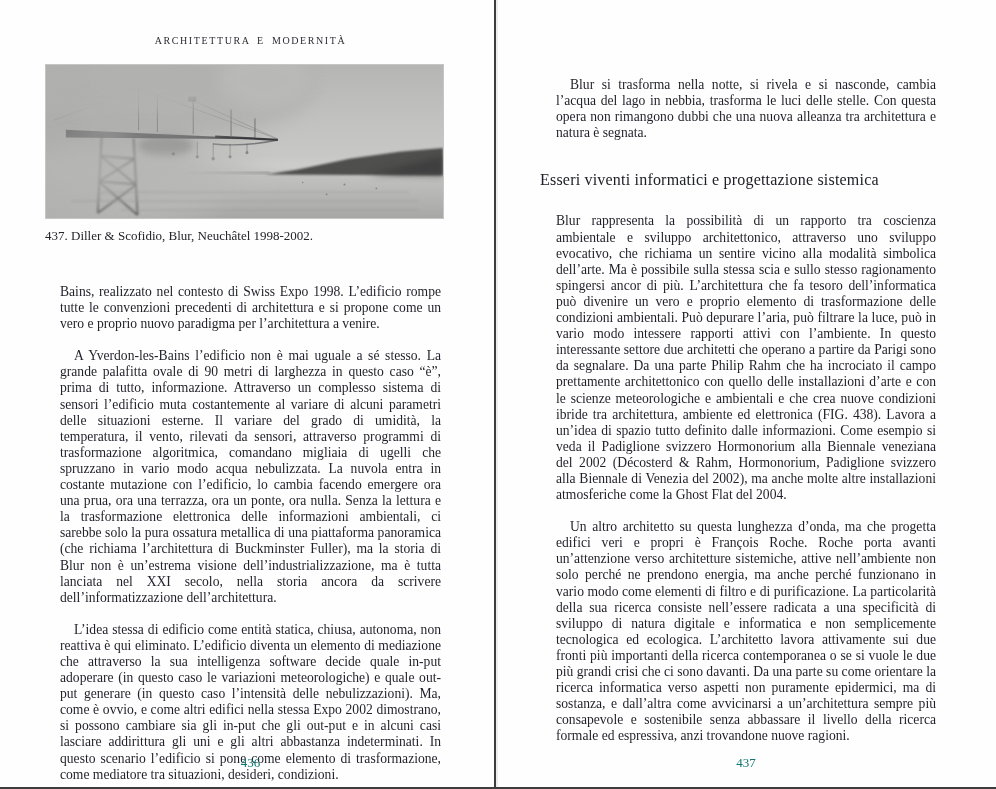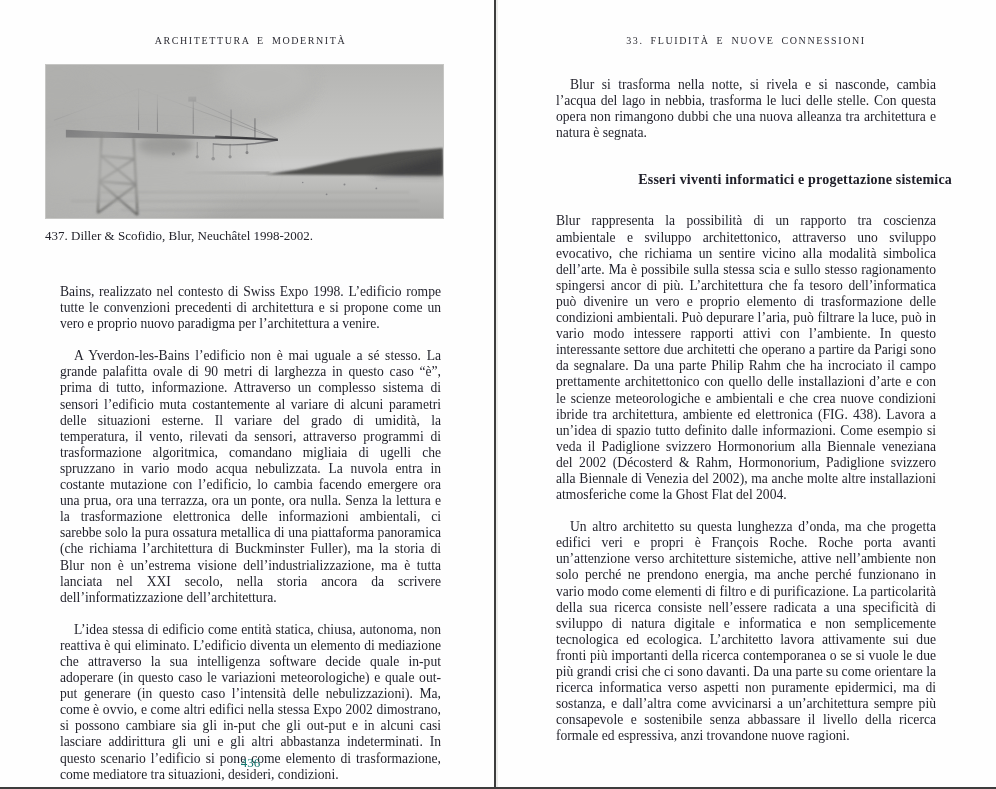"33. FLUIDITÀ E NUOVE CONNESSIONI" header.running-head { html: <header>33. FLUIDITÀ E NUOVE CONNESSIONI</header> -> none }
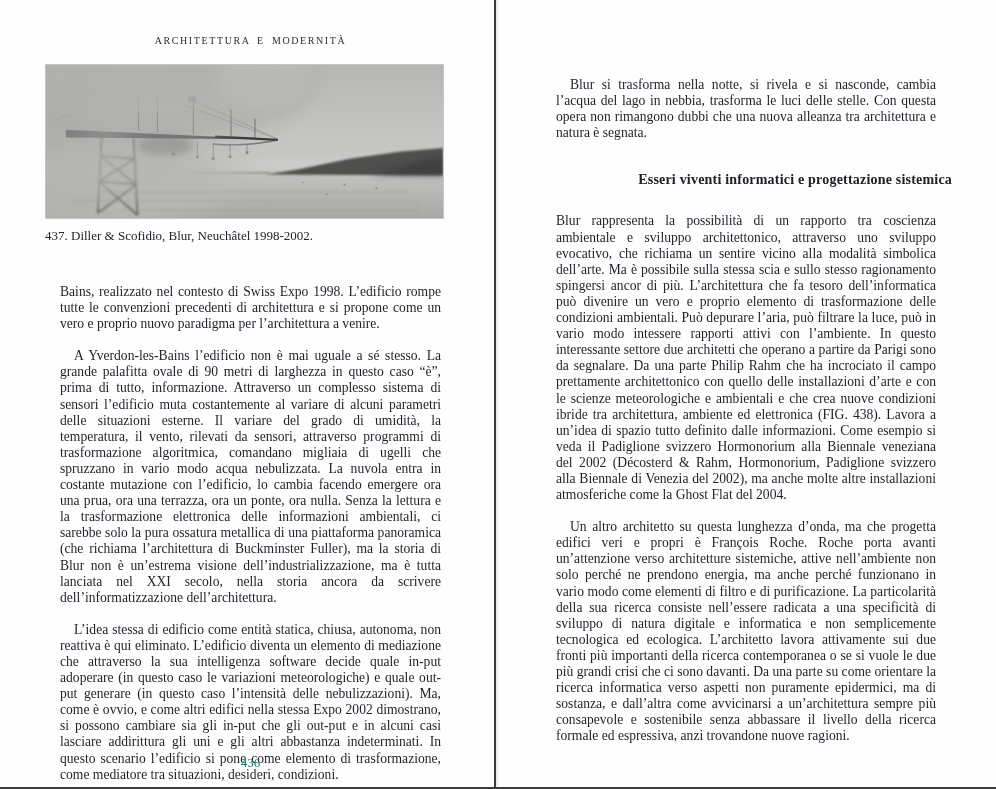"Esseri viventi informatici e" .section-heading { font-size: 14px -> 16px; font-weight: bold -> normal; text-align: right -> left }
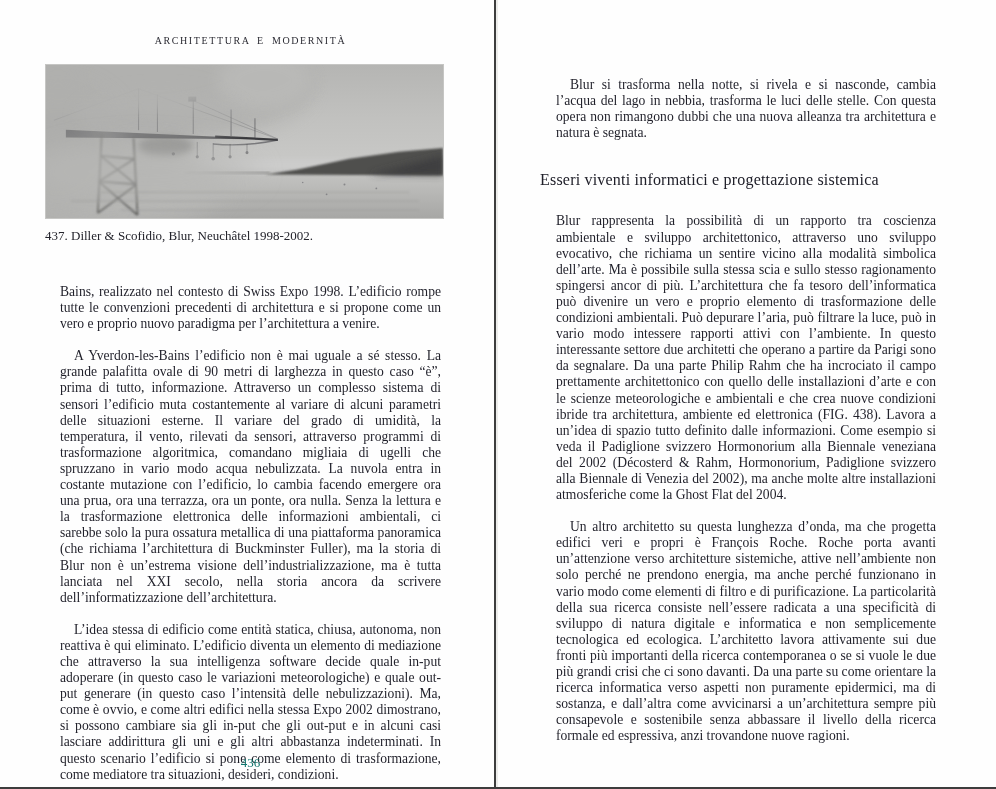"437" div.pagenum { html: none -> <div>437</div> }
